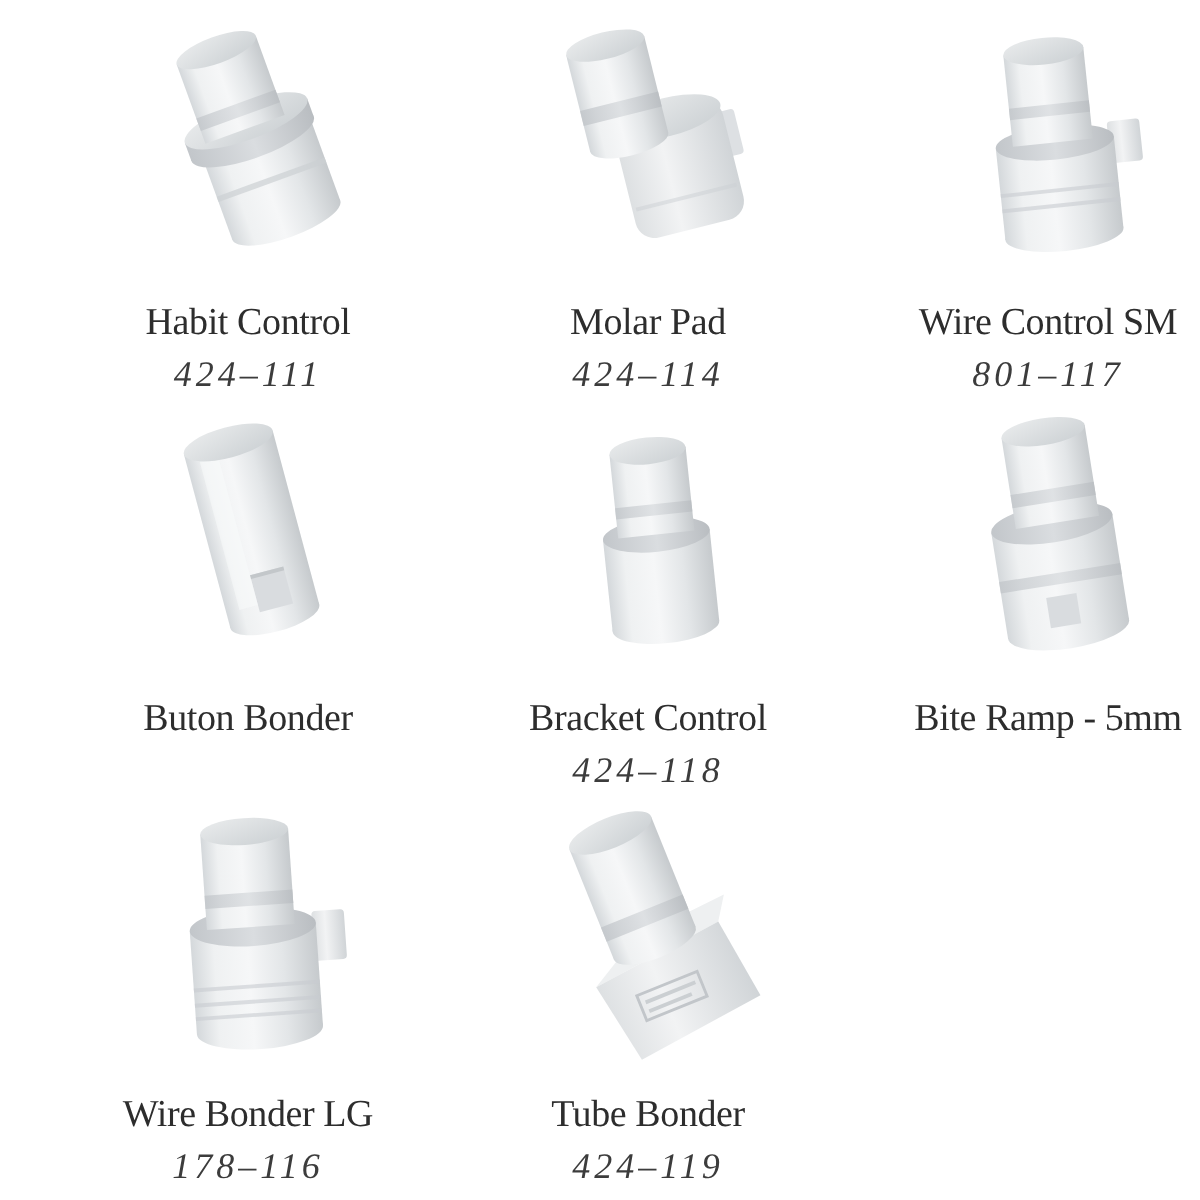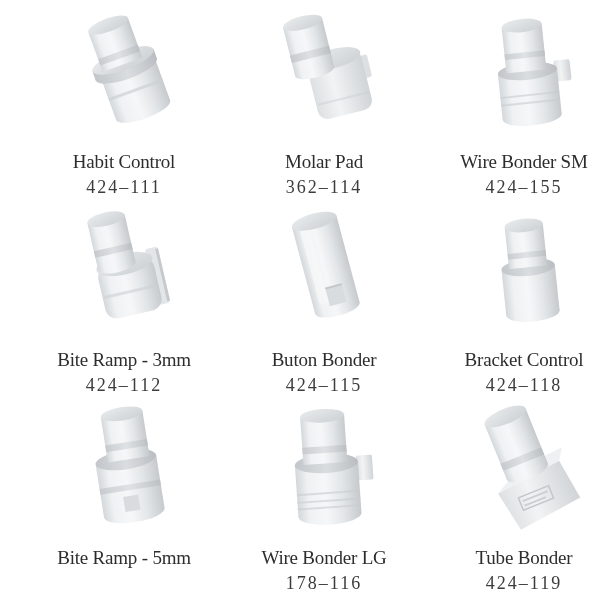"Wire Bonder SM" div.p-name { text: Bonder -> Control }
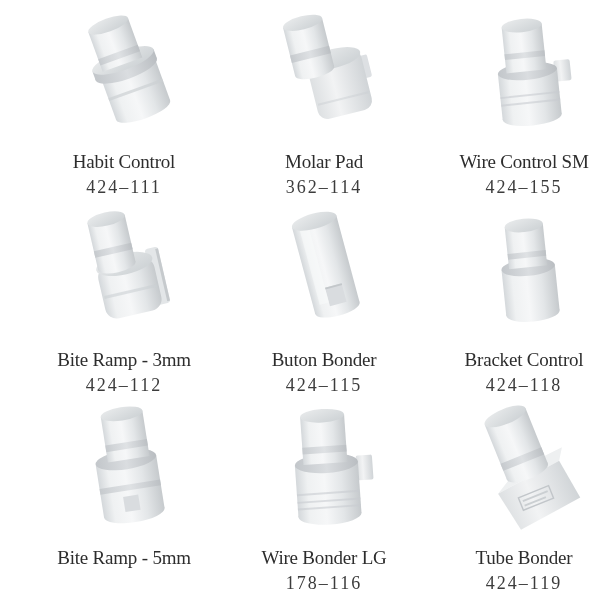"424–111" .p-num { font-style: none -> italic }
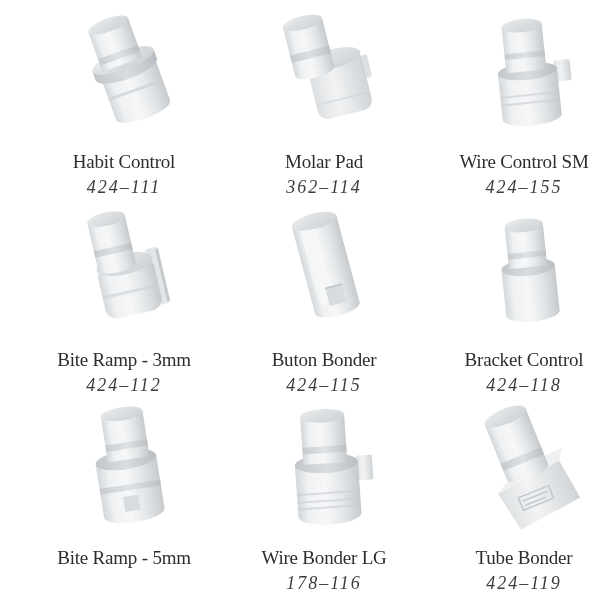"362–114" div.p-num { text: 362 -> 424 }
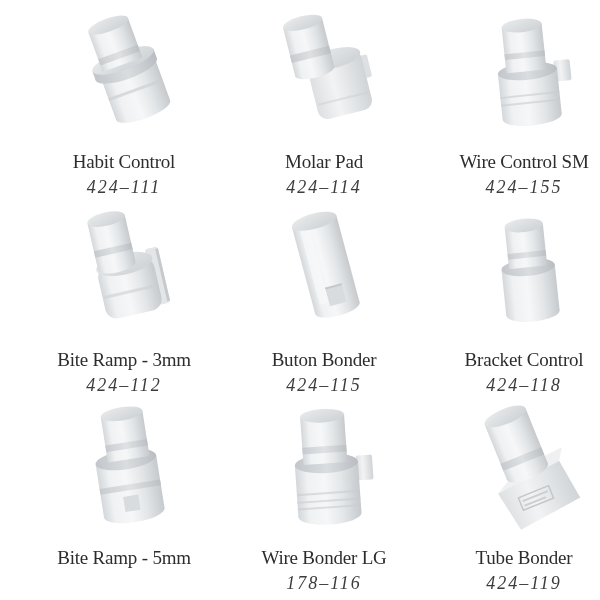"424–155" div.p-num { text: 424–155 -> 801–117 }
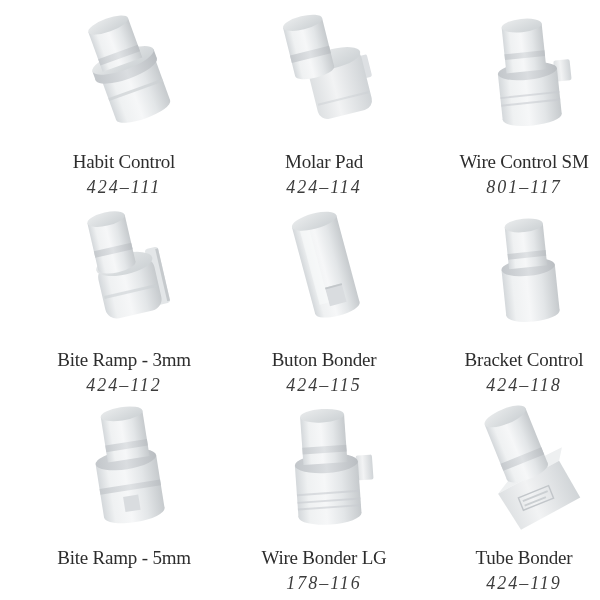"Bite Ramp - 3mm" div.cell { html: <div> <div> <svg> <g> <rect></rect> <rect></rect> <rect></rect> <ellipse></ellipse> <rect></rect> <rect></rect> <rect></rect> <ellipse></ellipse> <ellipse></ellipse> </g> </svg> </div> <div>Bite Ramp - 3mm</div> <div>424–112</div> </div> -> none }
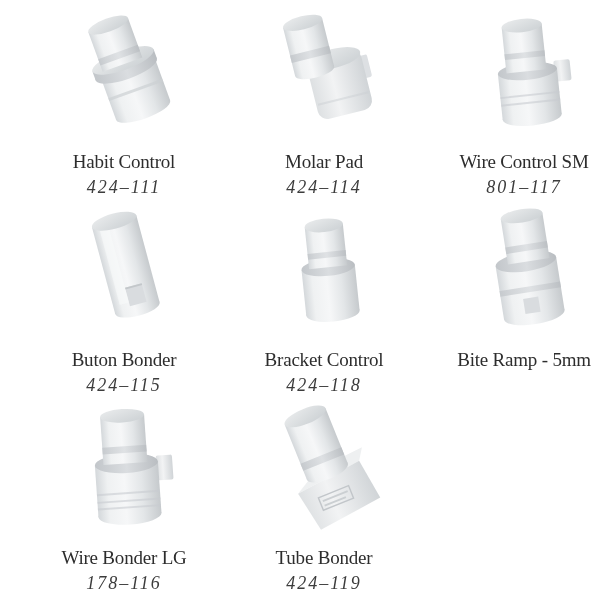"424–115" div.p-num { html: <div>424–115</div> -> none }
